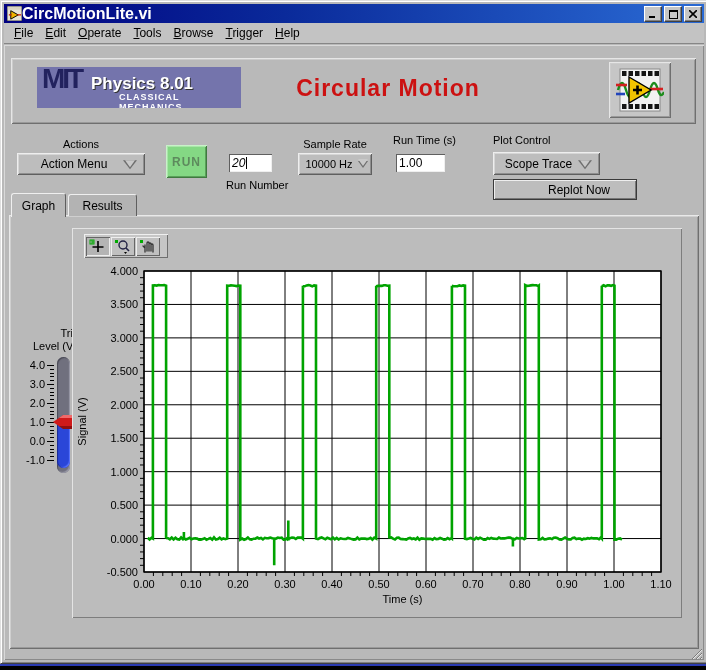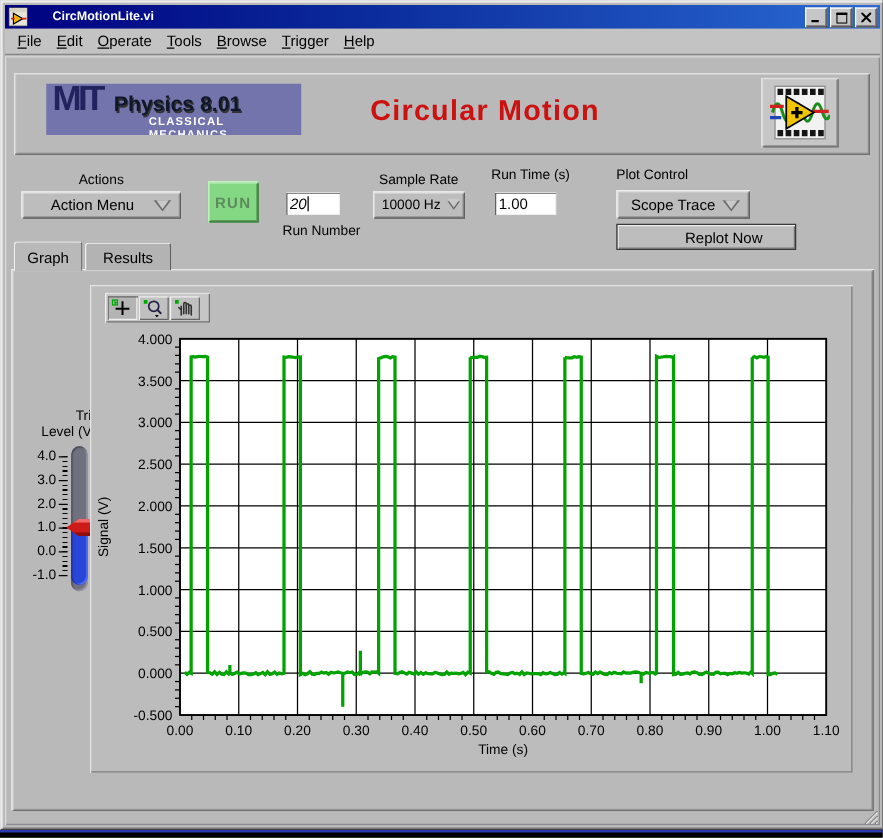"CircMotionLite.vi" .title-text { font-size: 10px -> 16px; margin-left: 20px -> 0 }
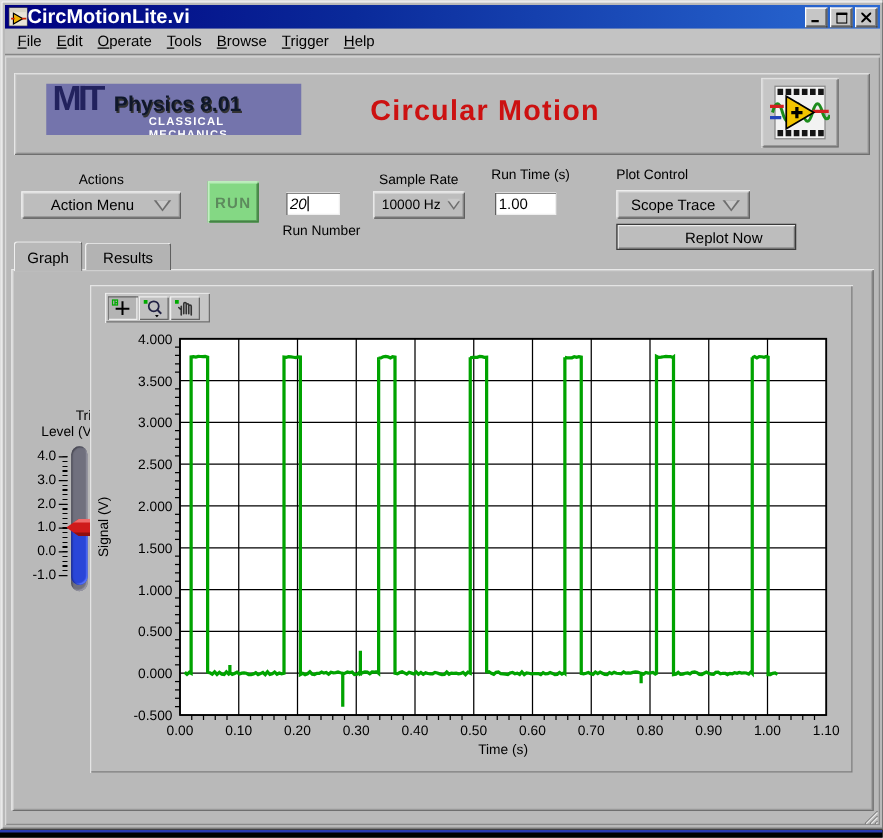"Physics 8.01" .mit-line1 { color: #0f172a -> #ffffff }
